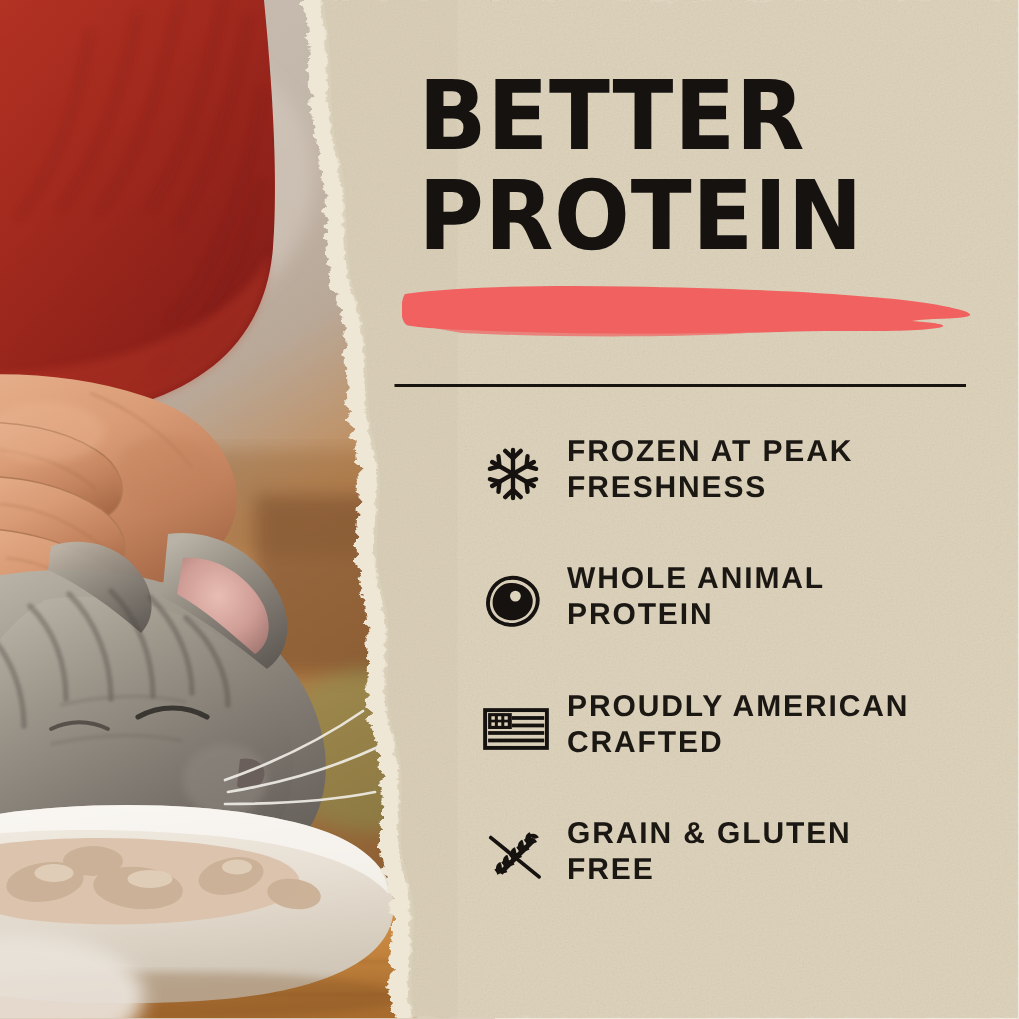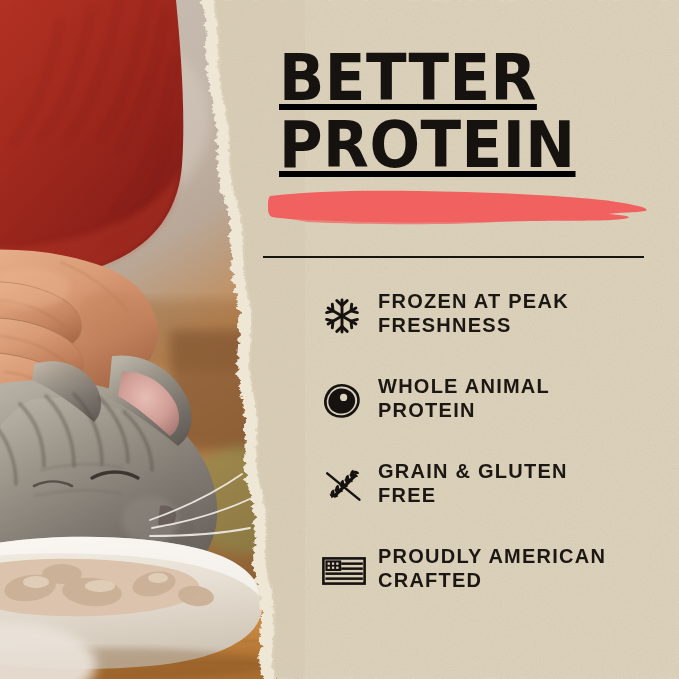"BETTER" .headline { text-decoration: underline -> none }
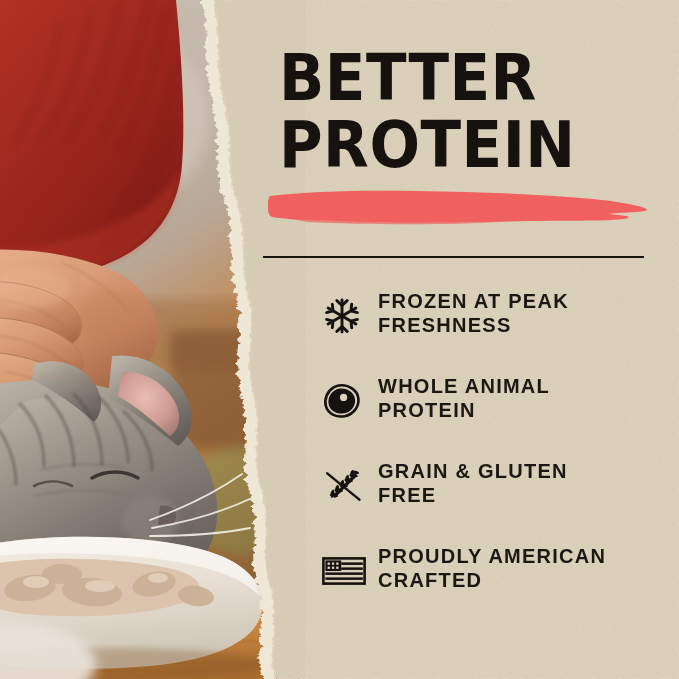"GRAIN & GLUTEN" div.feature { order: before "PROUDLY AMERICAN" -> after "PROUDLY AMERICAN" }
